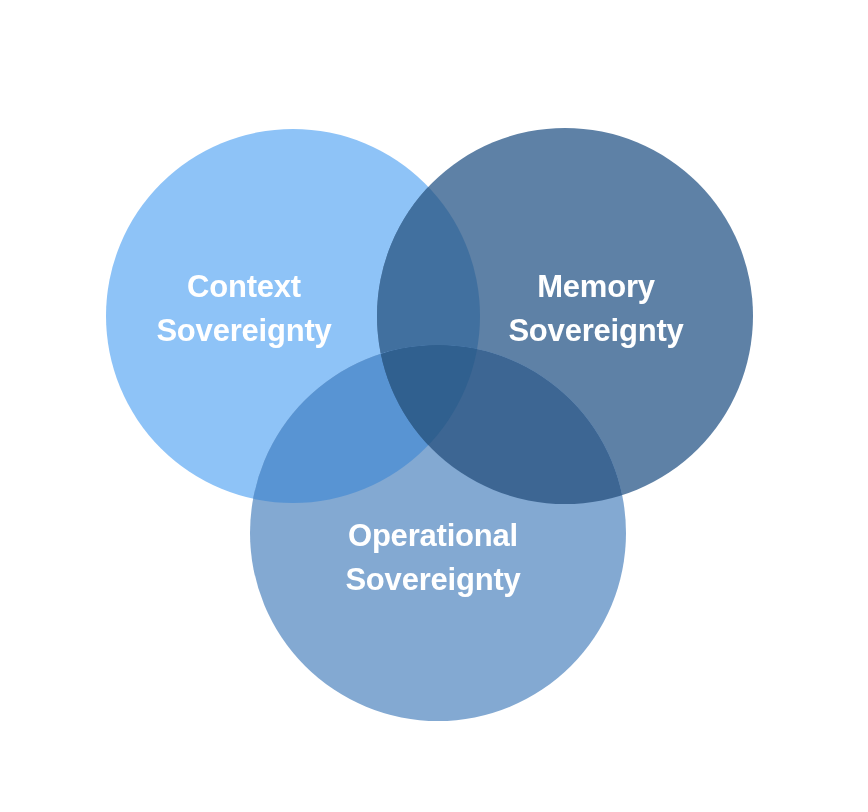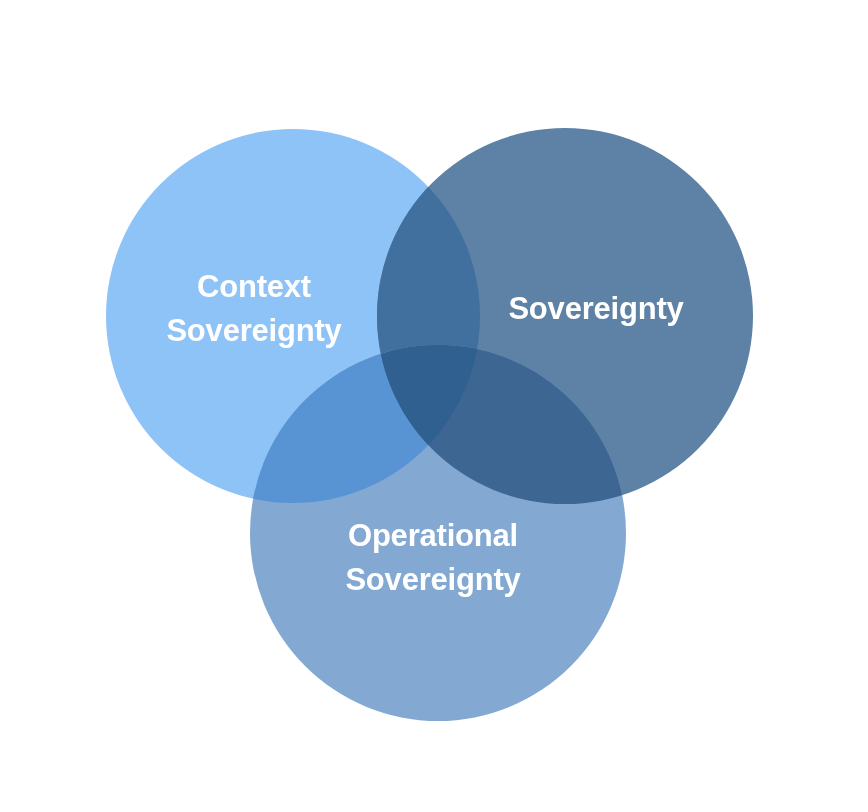"Context" .label-context { left: 254px -> 244px }
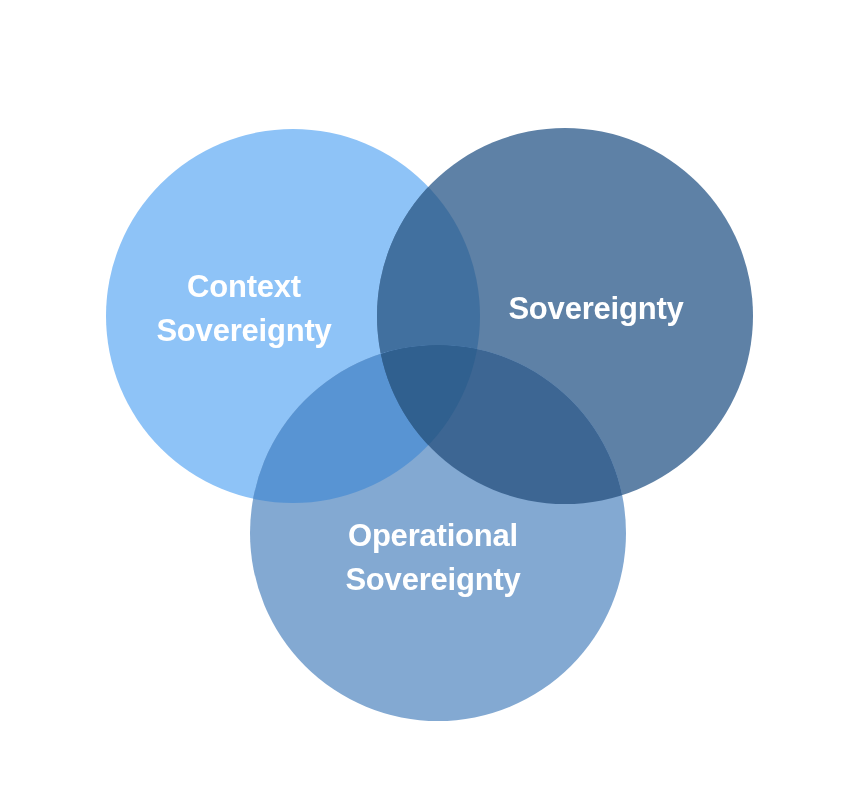"Memory" span { html: none -> <span>Memory</span> }
